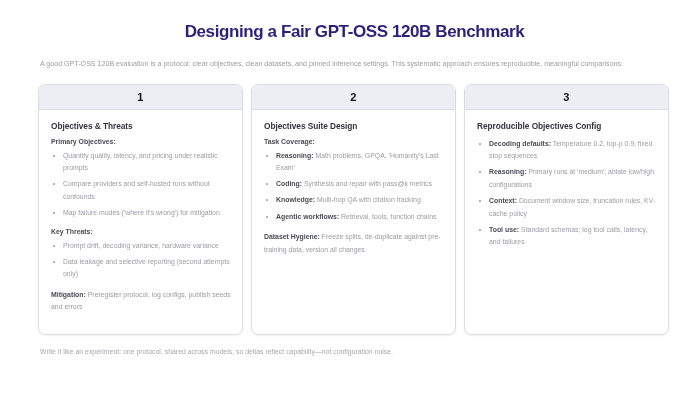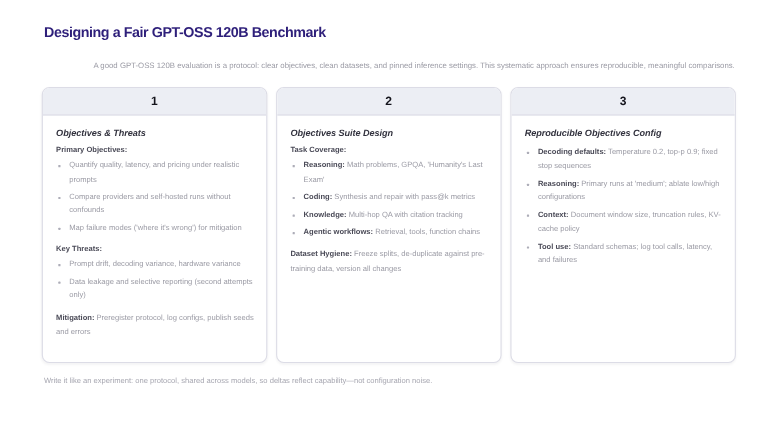"Designing a Fair GPT-OSS 120B" .page-title { font-size: 13px -> 17px; text-align: none -> center }
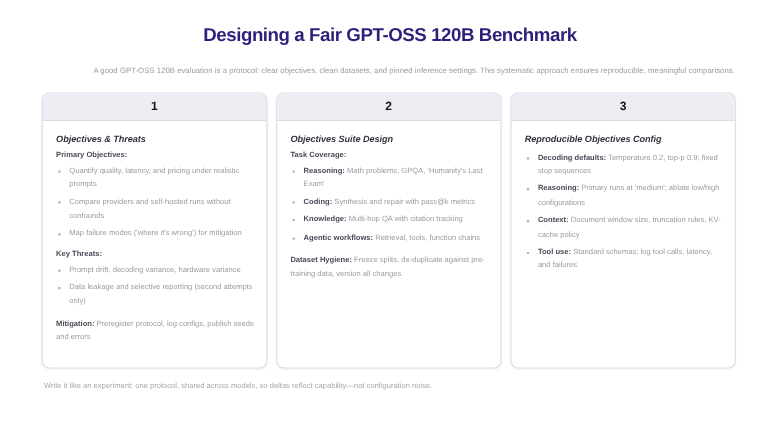"A good GPT-OSS 120B evaluation" .intro { text-align: right -> none }
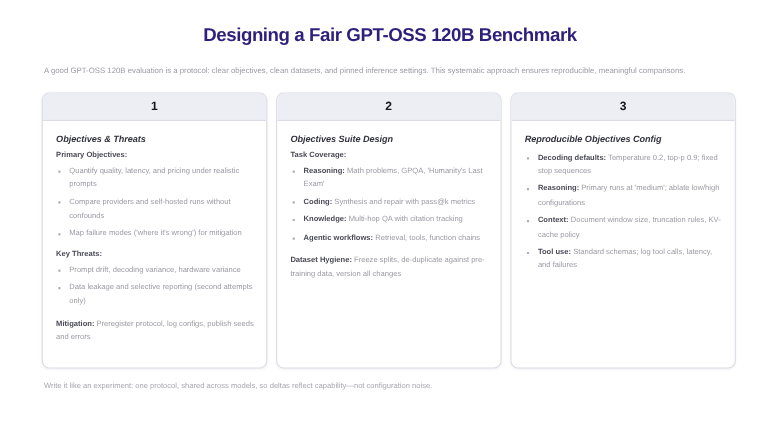"Objectives & Threats" .card-title { font-style: italic -> none }
